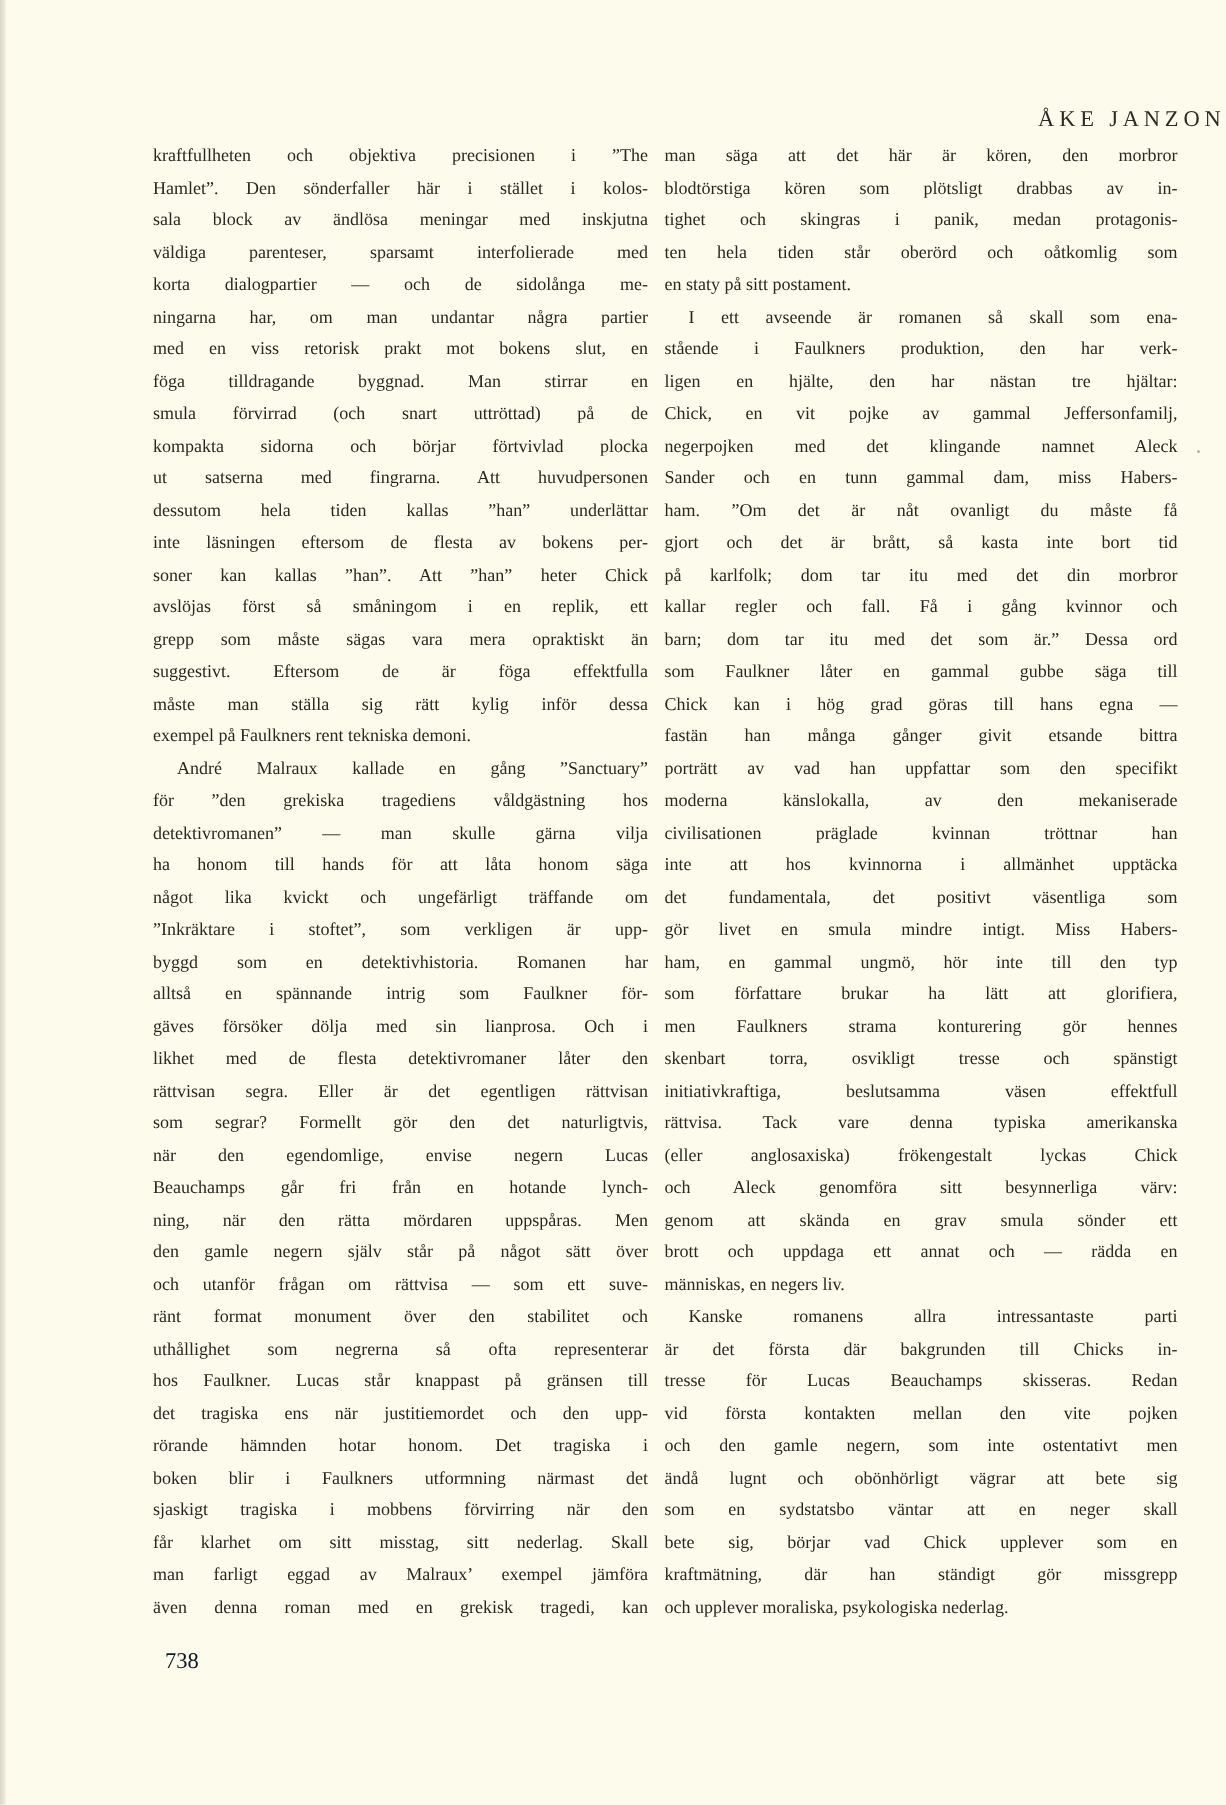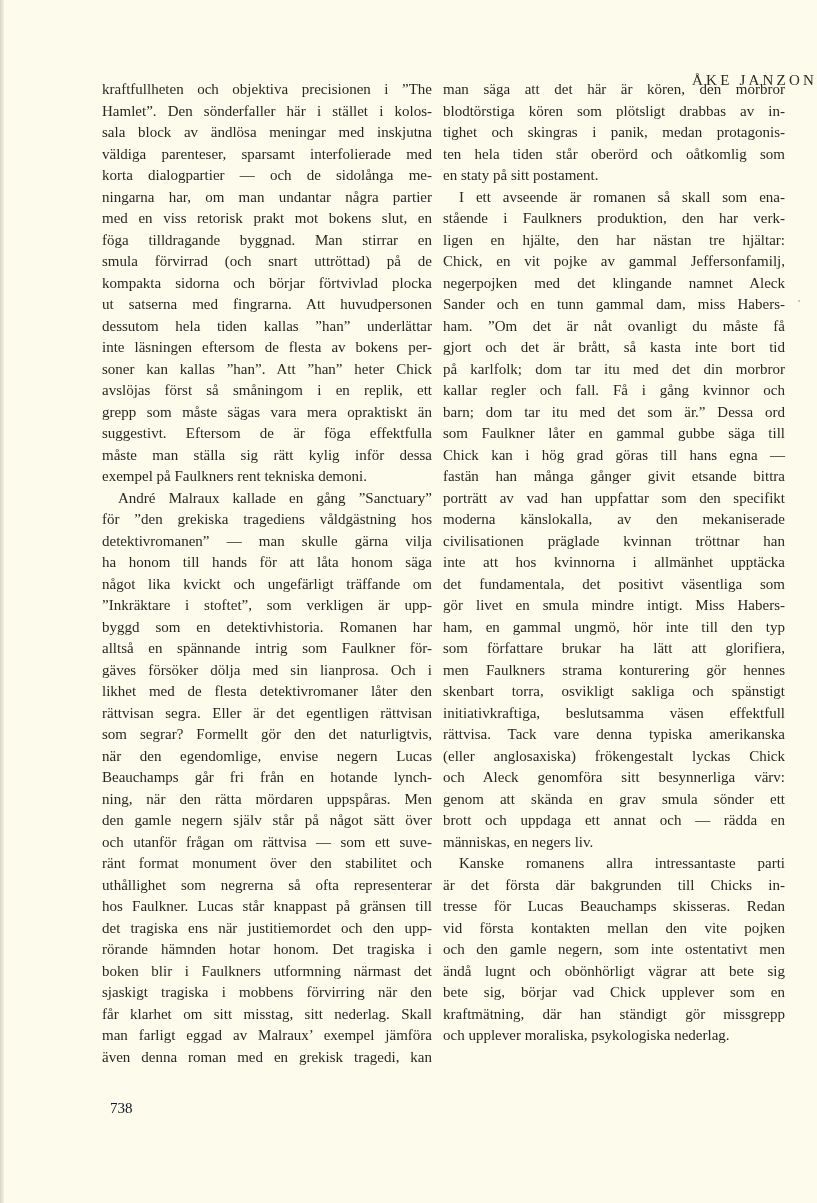"kraftfullheten och objektiva precisionen" .column { font-size: 15px -> 12px; top: 79px -> 93px }
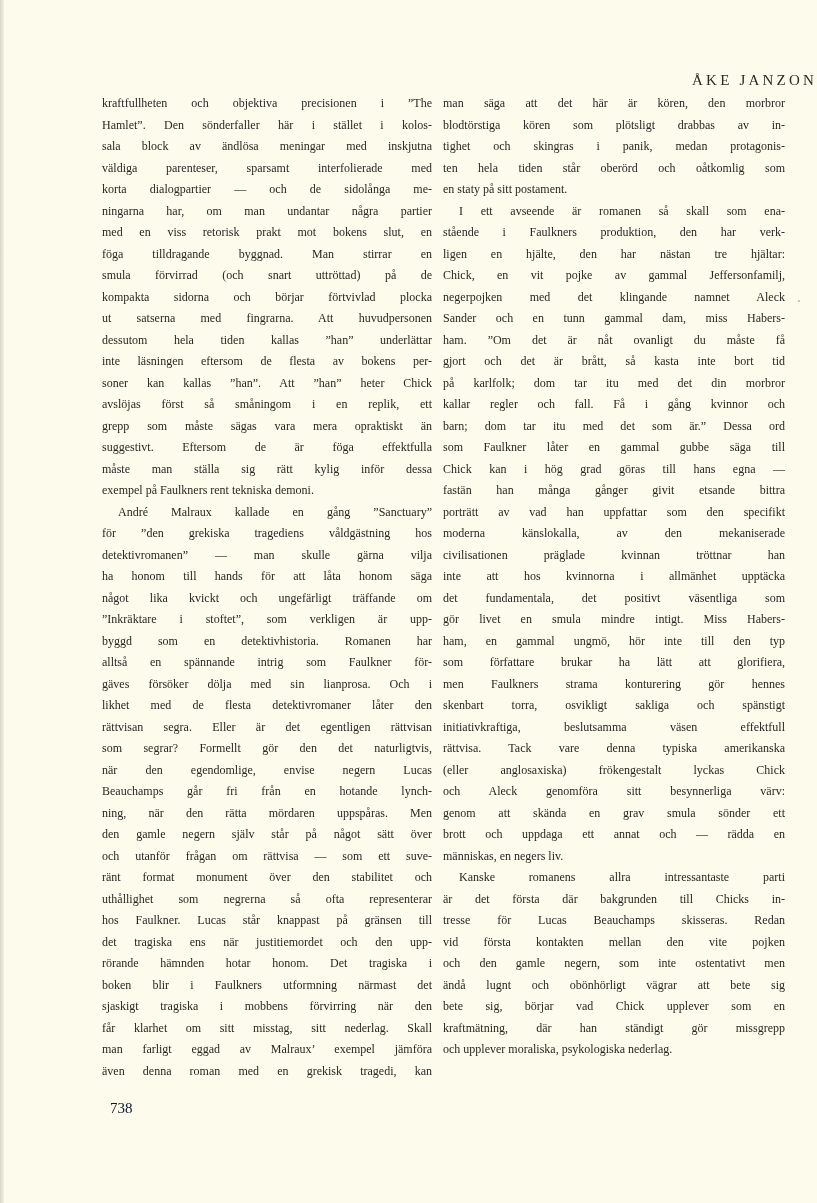"skenbart torra, osvikligt sakliga och" span.line { text: sakliga -> tresse }
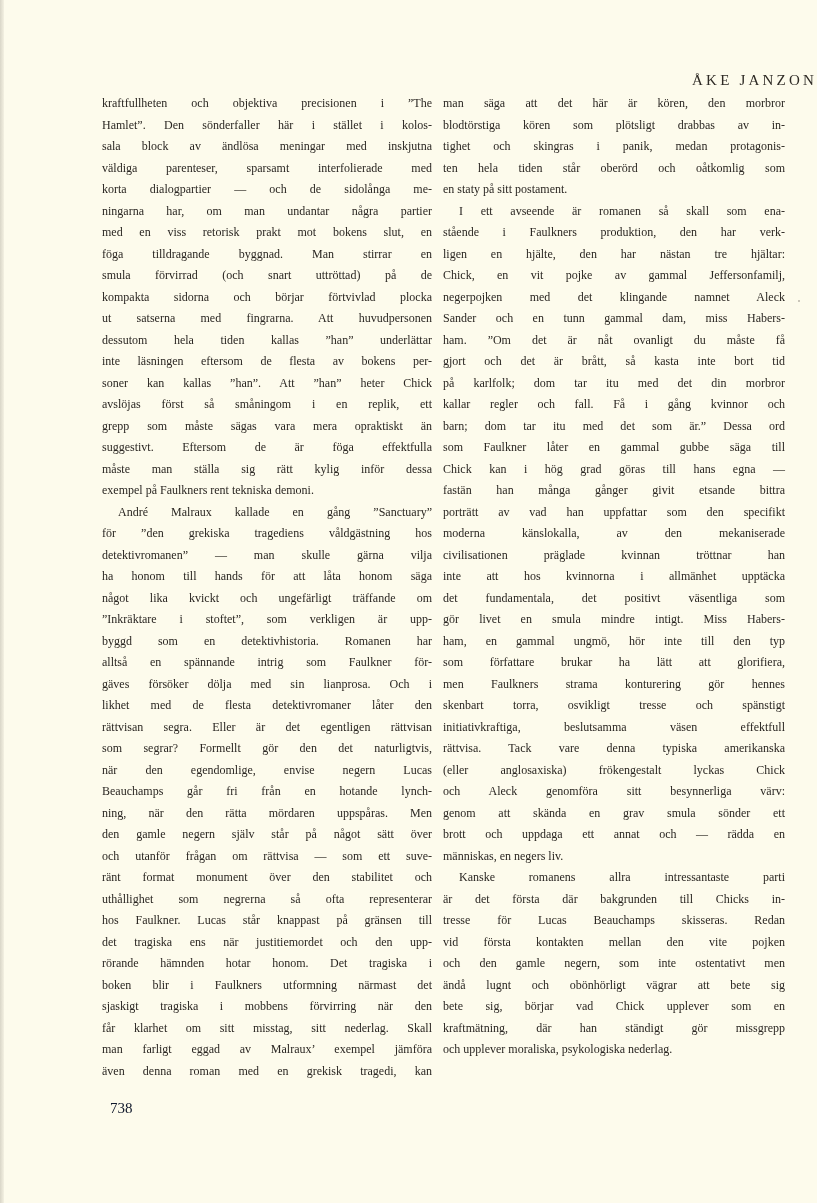"som en sydstatsbo väntar att" span.line { html: none -> <span>som en sydstatsbo väntar att en neger skall</span> }
